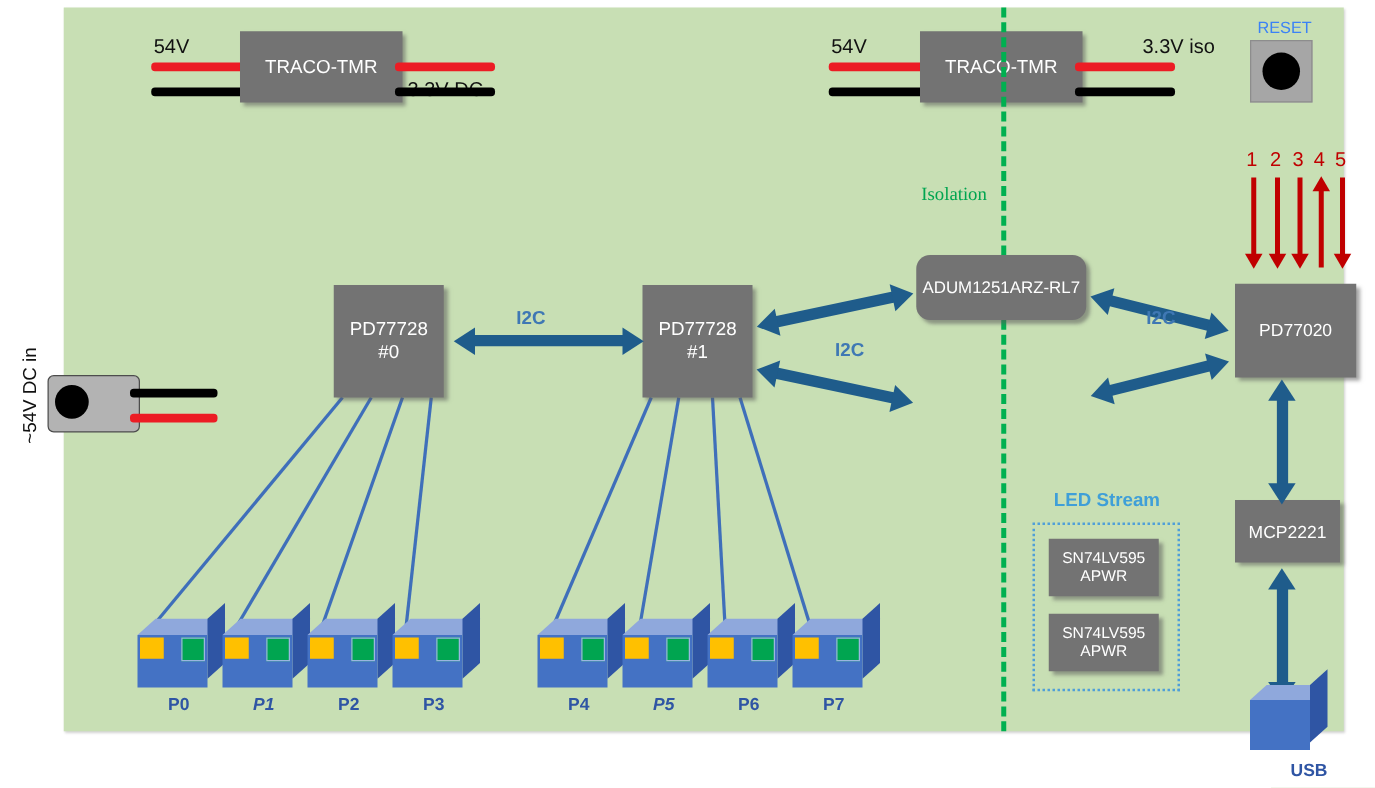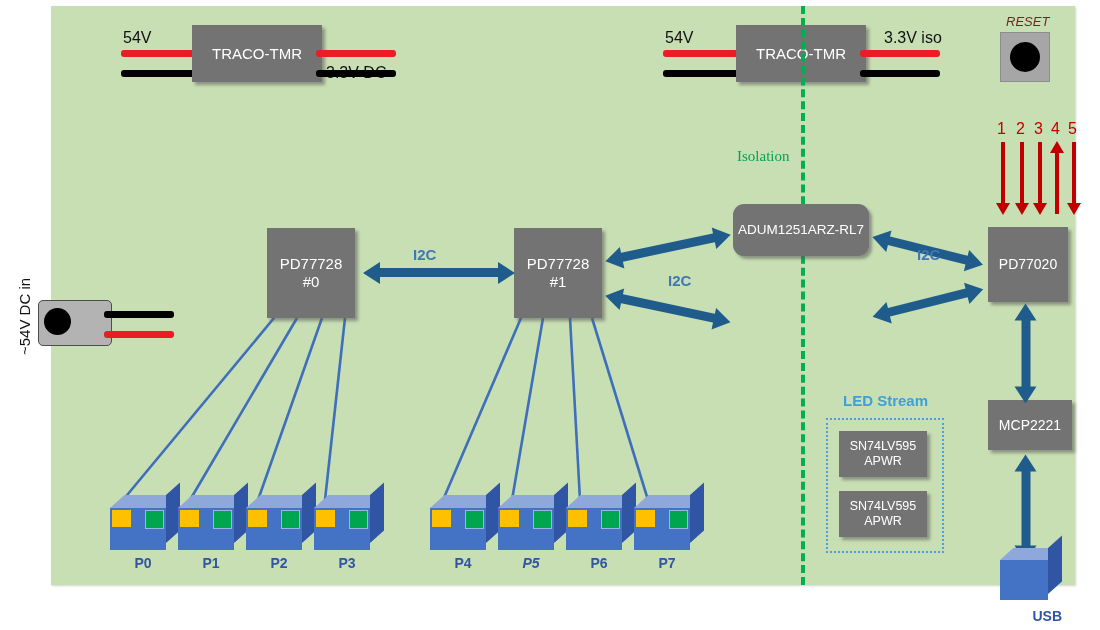"RESET" .reset-label { color: #7f1d1d -> #3b82f6; font-style: italic -> none }
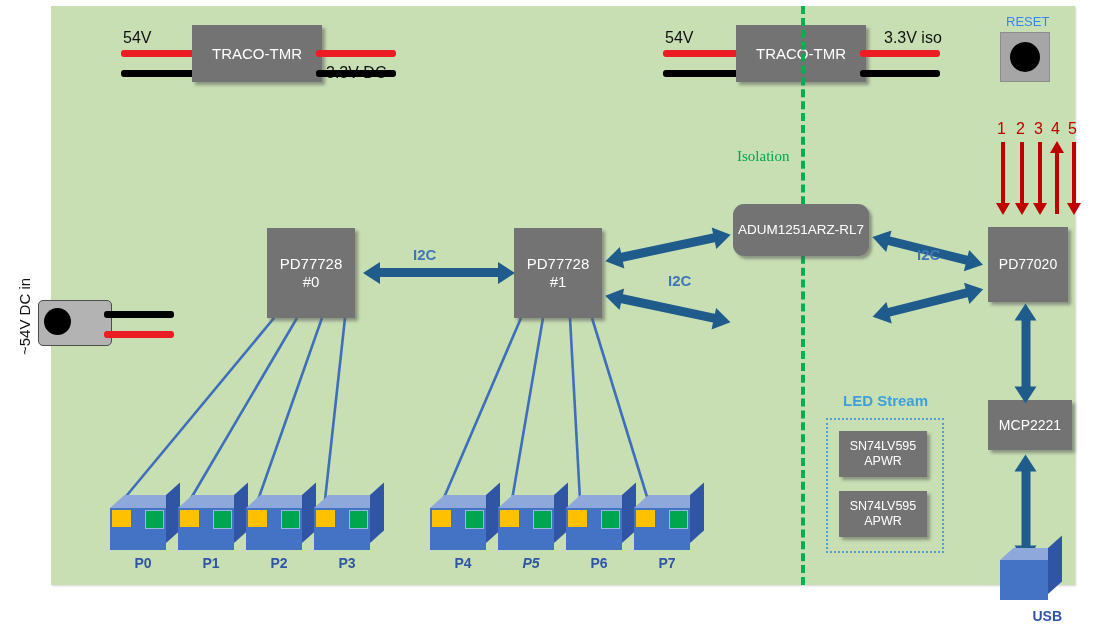"3.3V iso" div.vlabel { left: 884px -> 914px }
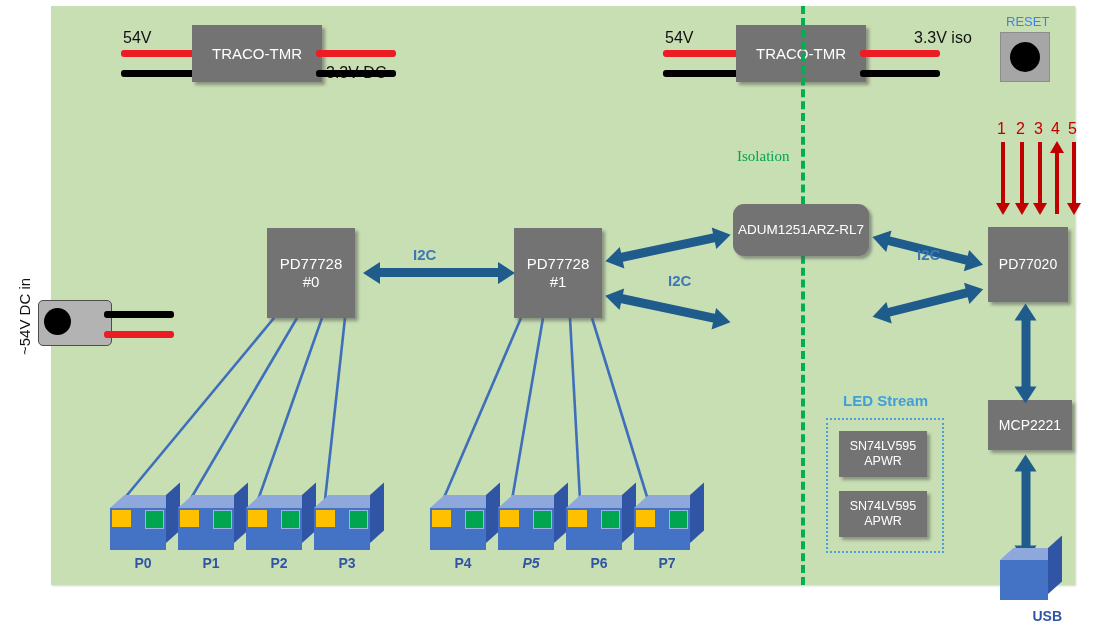"PD77020" div.chip { width: 80px -> 97px }
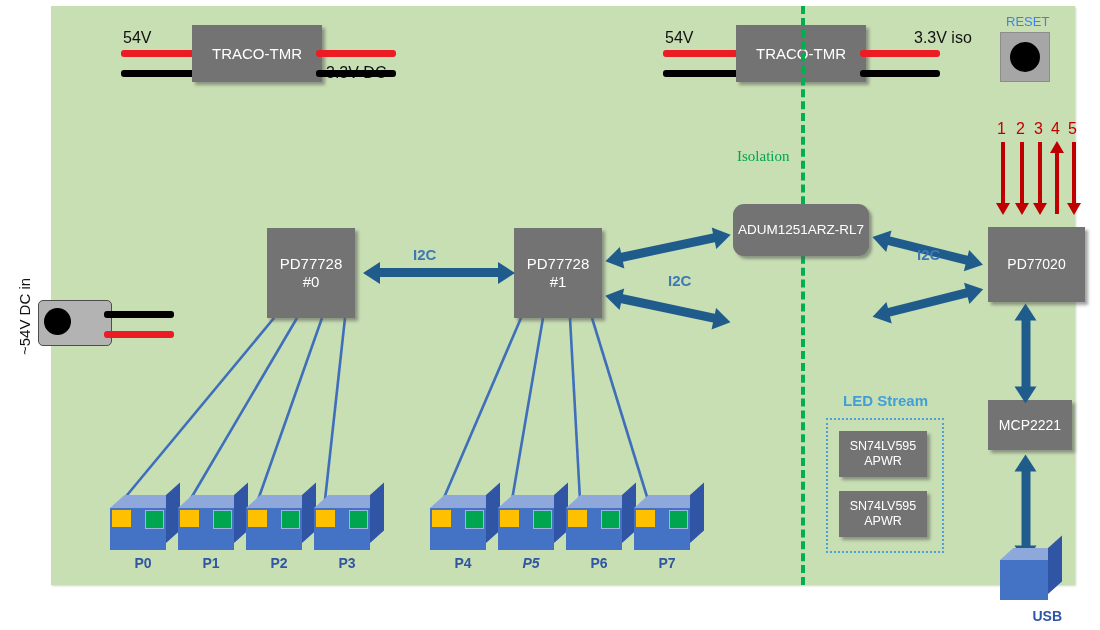"P1" div.portlbl { font-style: none -> italic }
